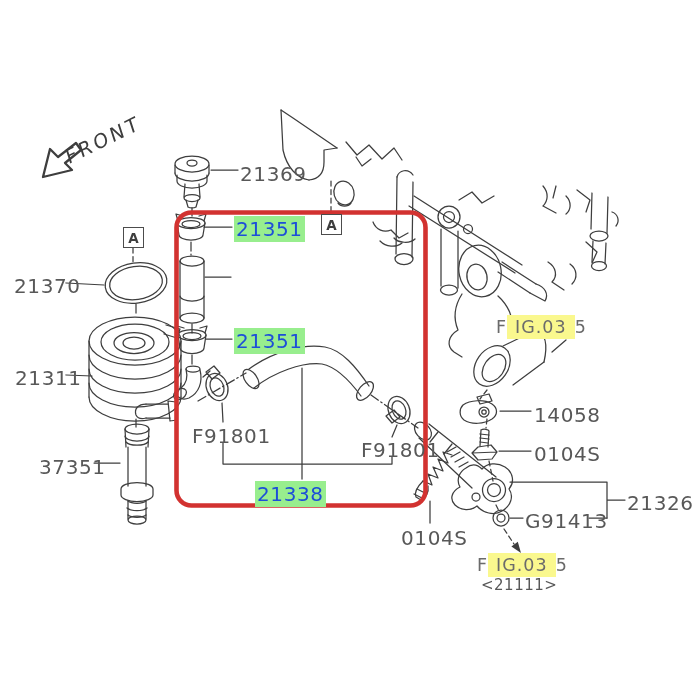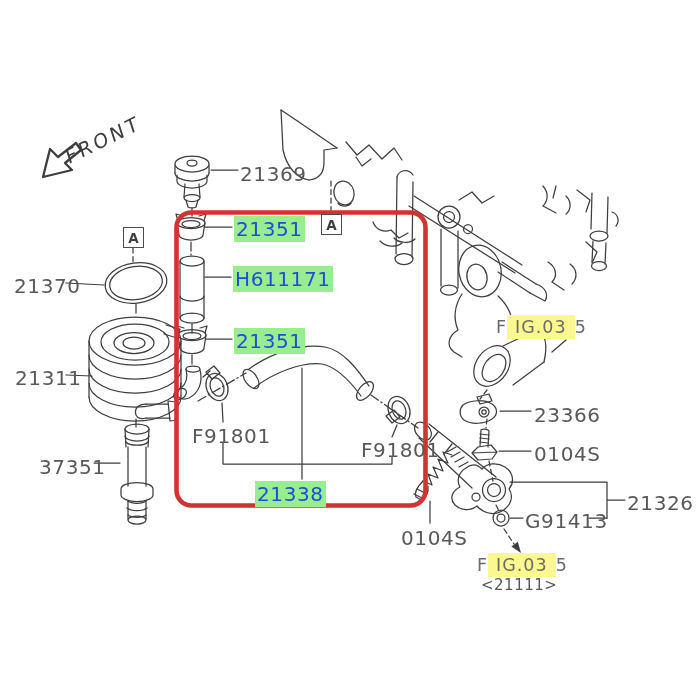"H611171" div.lbl { html: <div>H611171</div> -> none }
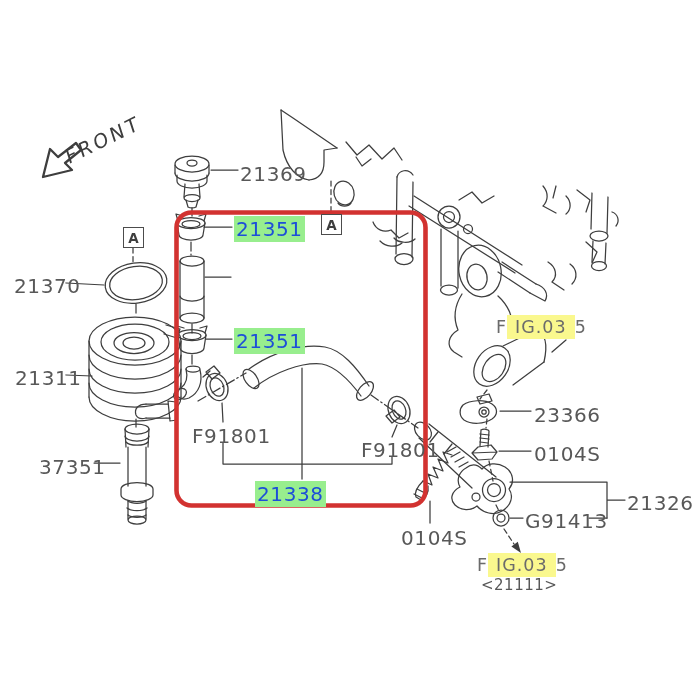"23366" div.lbl { text: 23366 -> 14058 }
